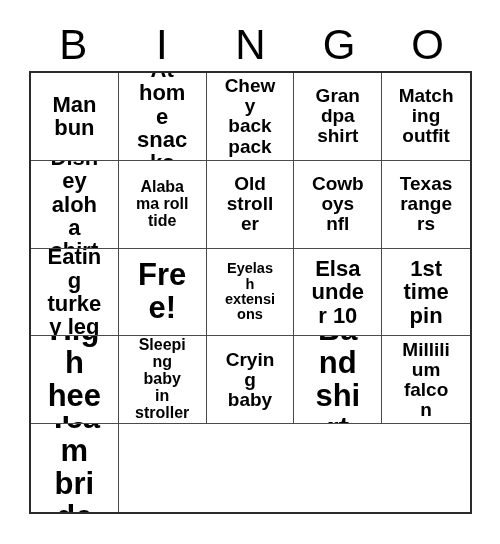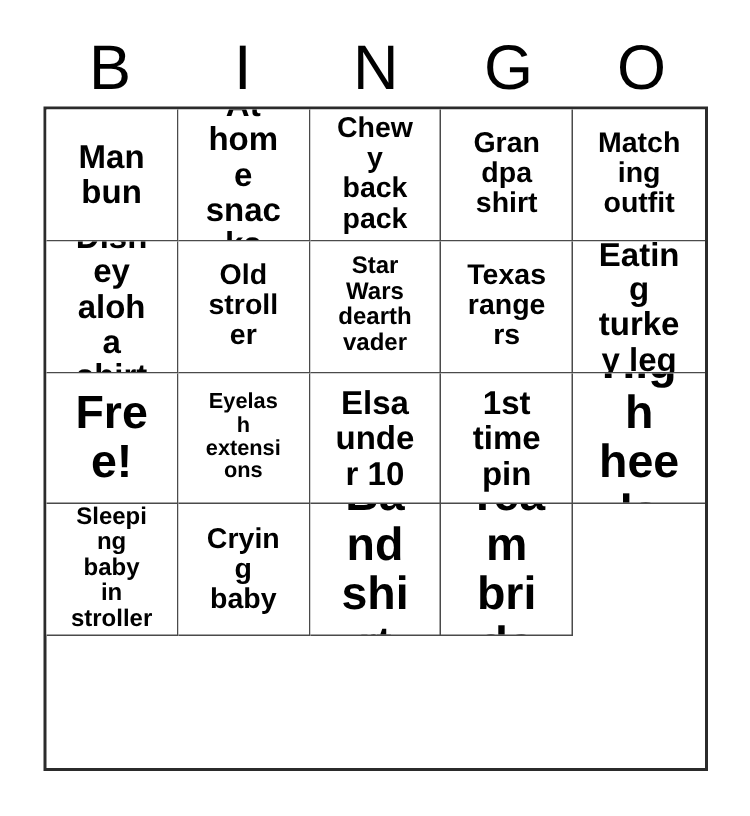"Alabama roll tide" div.cell { html: none -> <div> <span>Alabama roll tide</span> </div> }
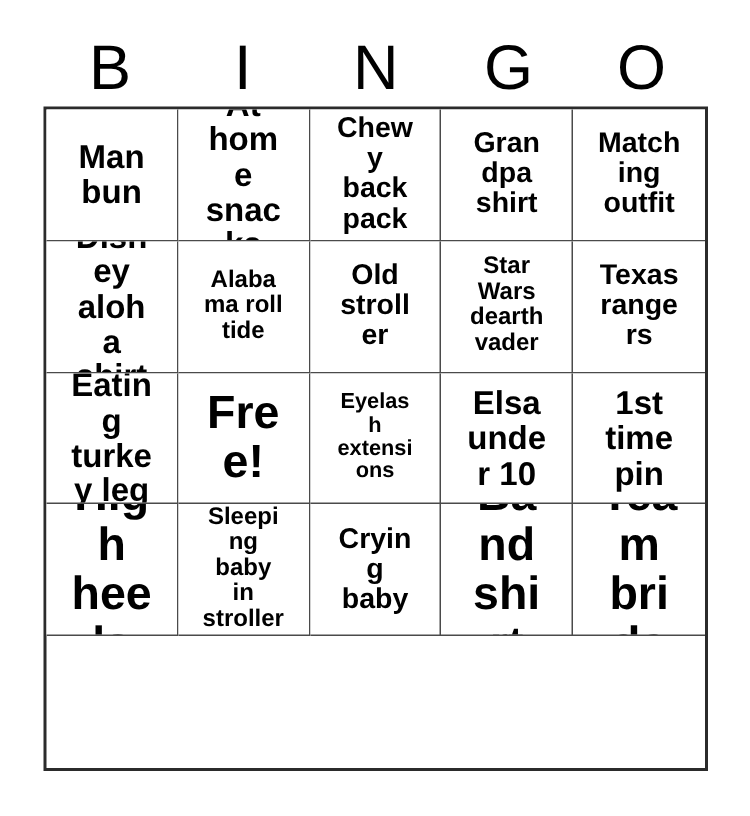"Cowboys nfl" div.cell { html: none -> <div> <span>Cowboys nfl</span> </div> }
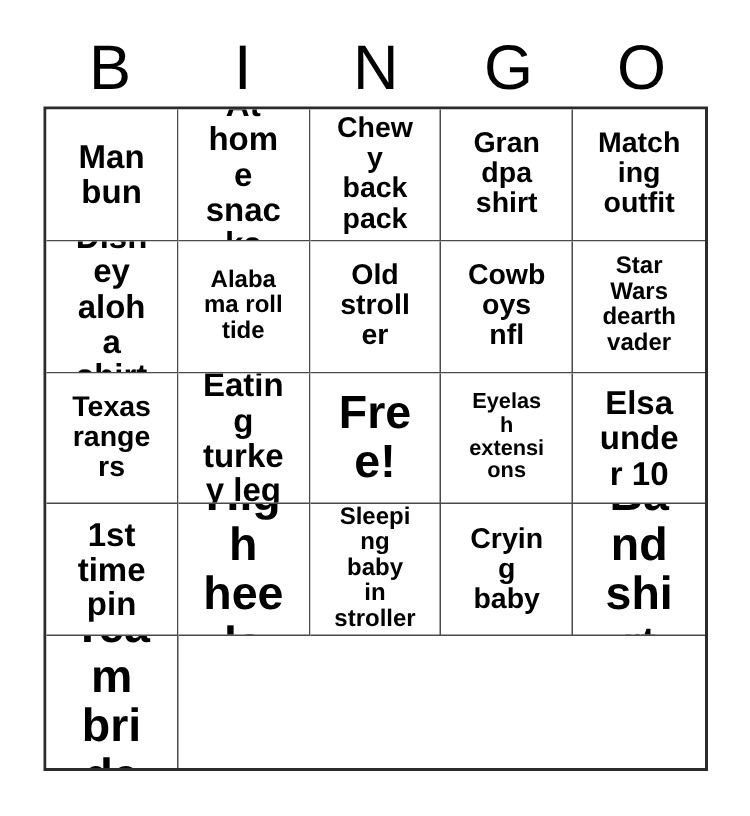"Star Wars dearth vader" div.cell { html: <div> <span>Star Wars dearth vader</span> </div> -> none }
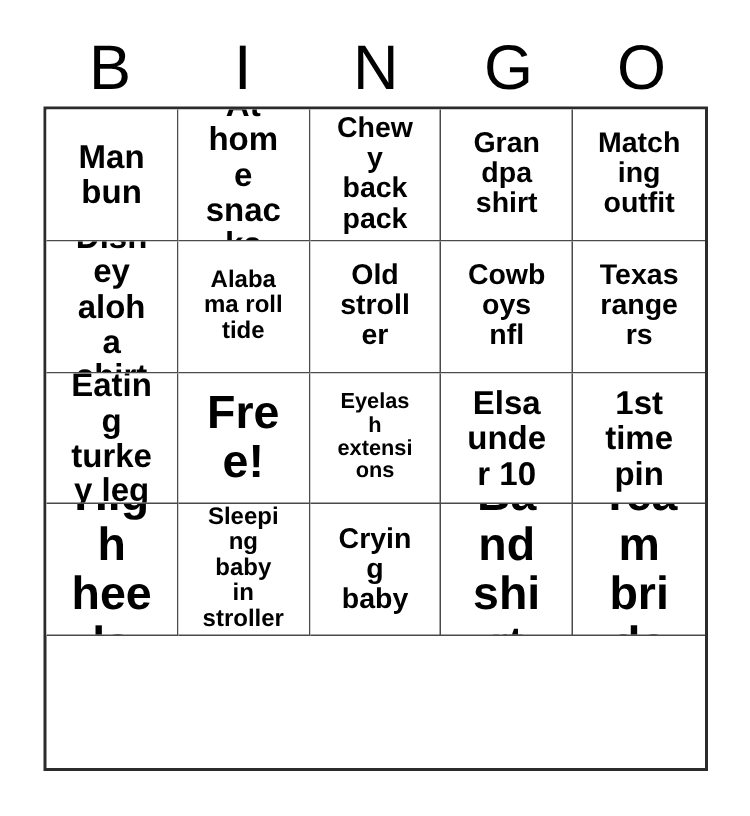"Millilium falcon" div.cell { html: none -> <div> <span>Millilium falcon</span> </div> }
